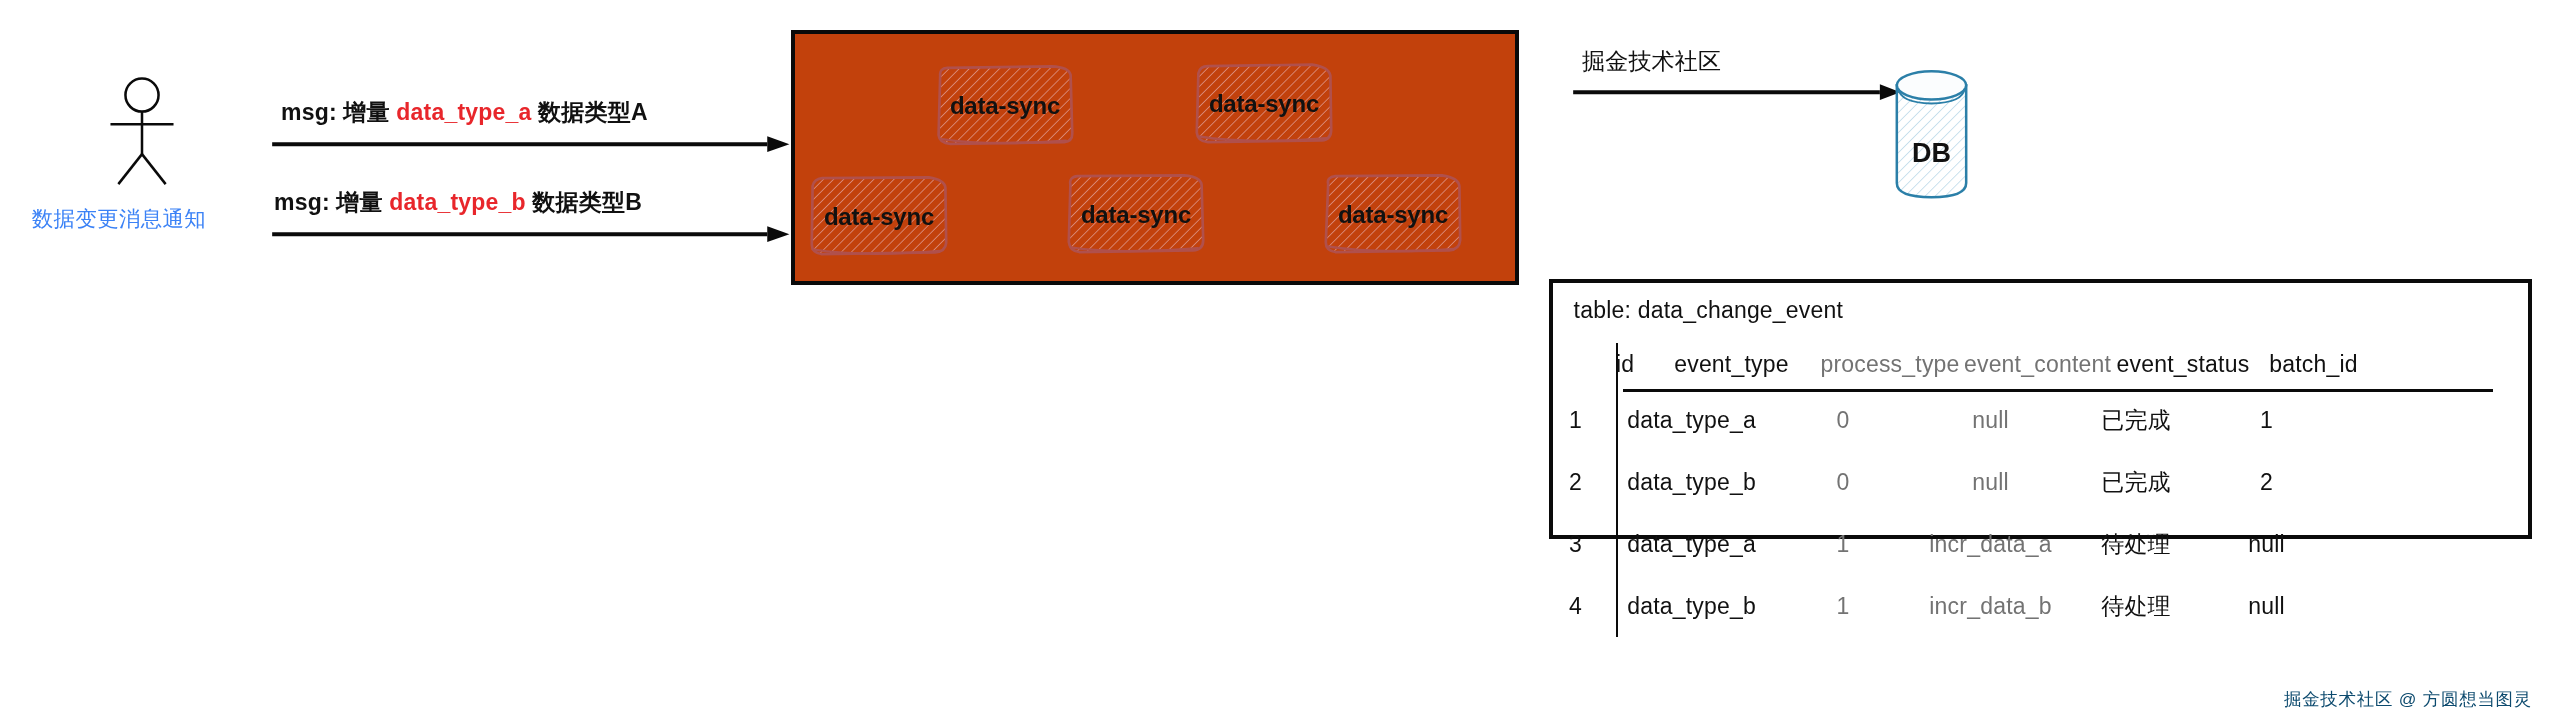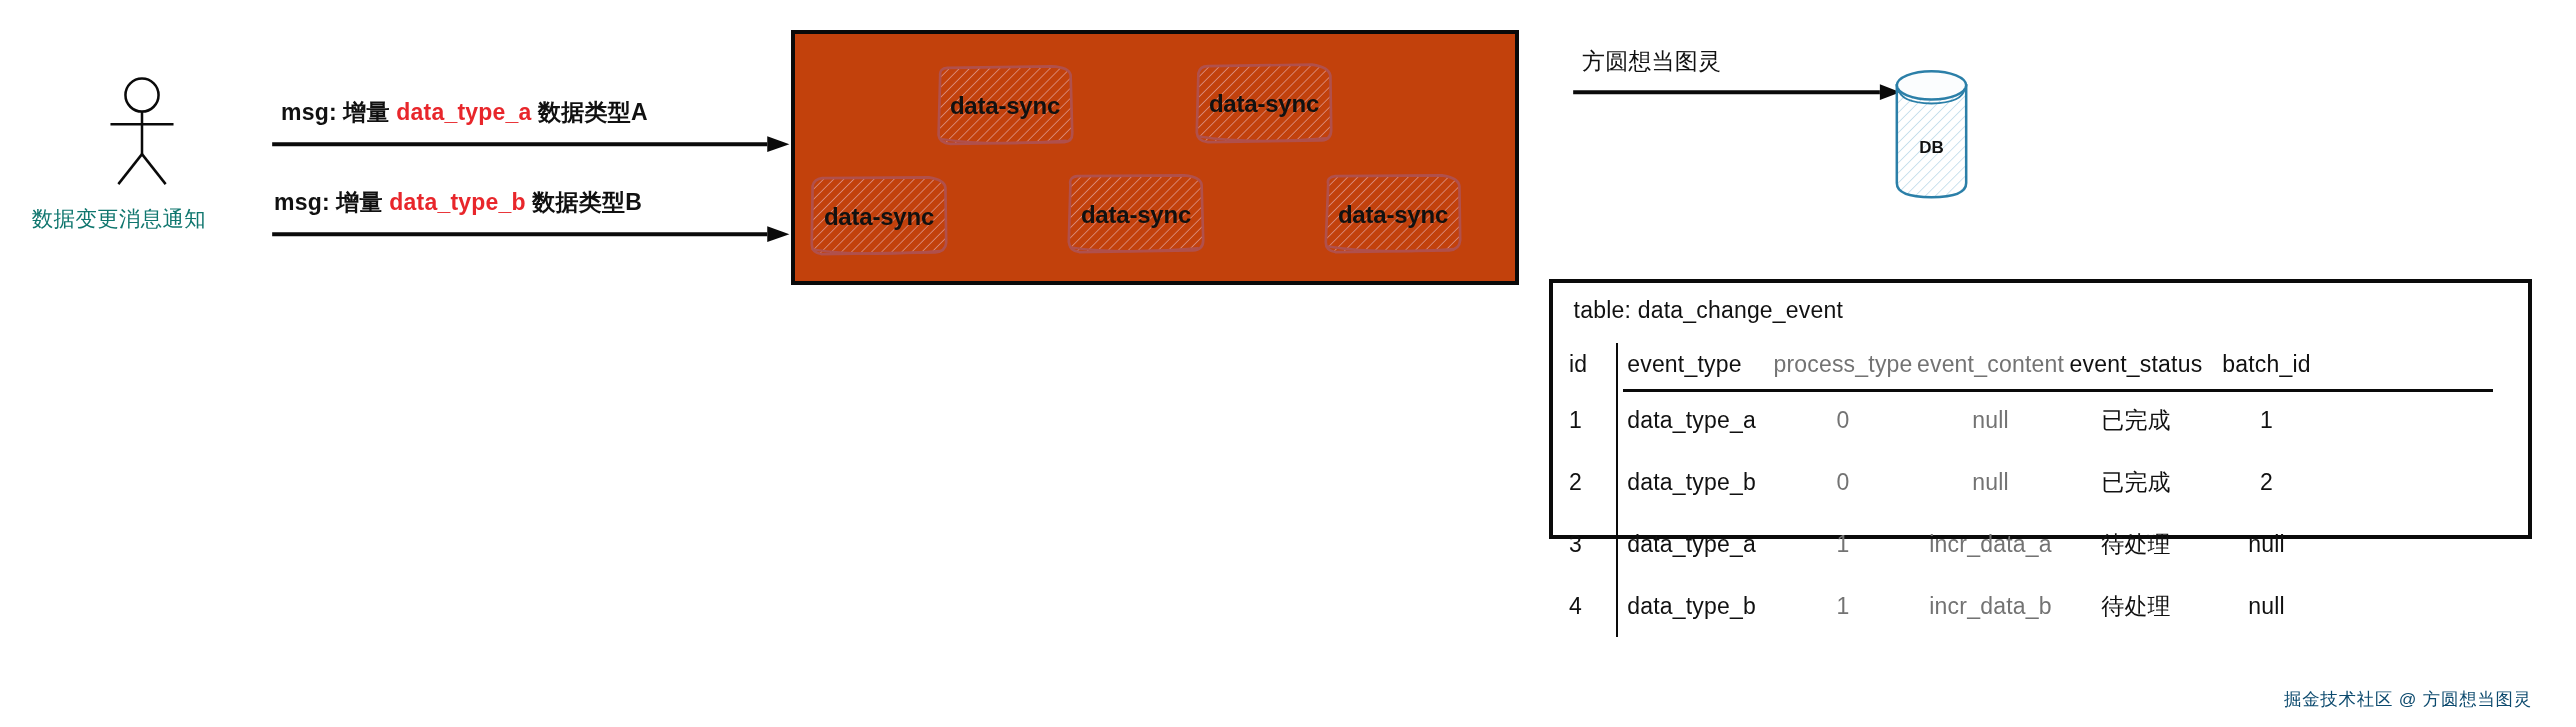"方圆想当图灵" div.msg { text: 方圆想当图灵 -> 掘金技术社区 }
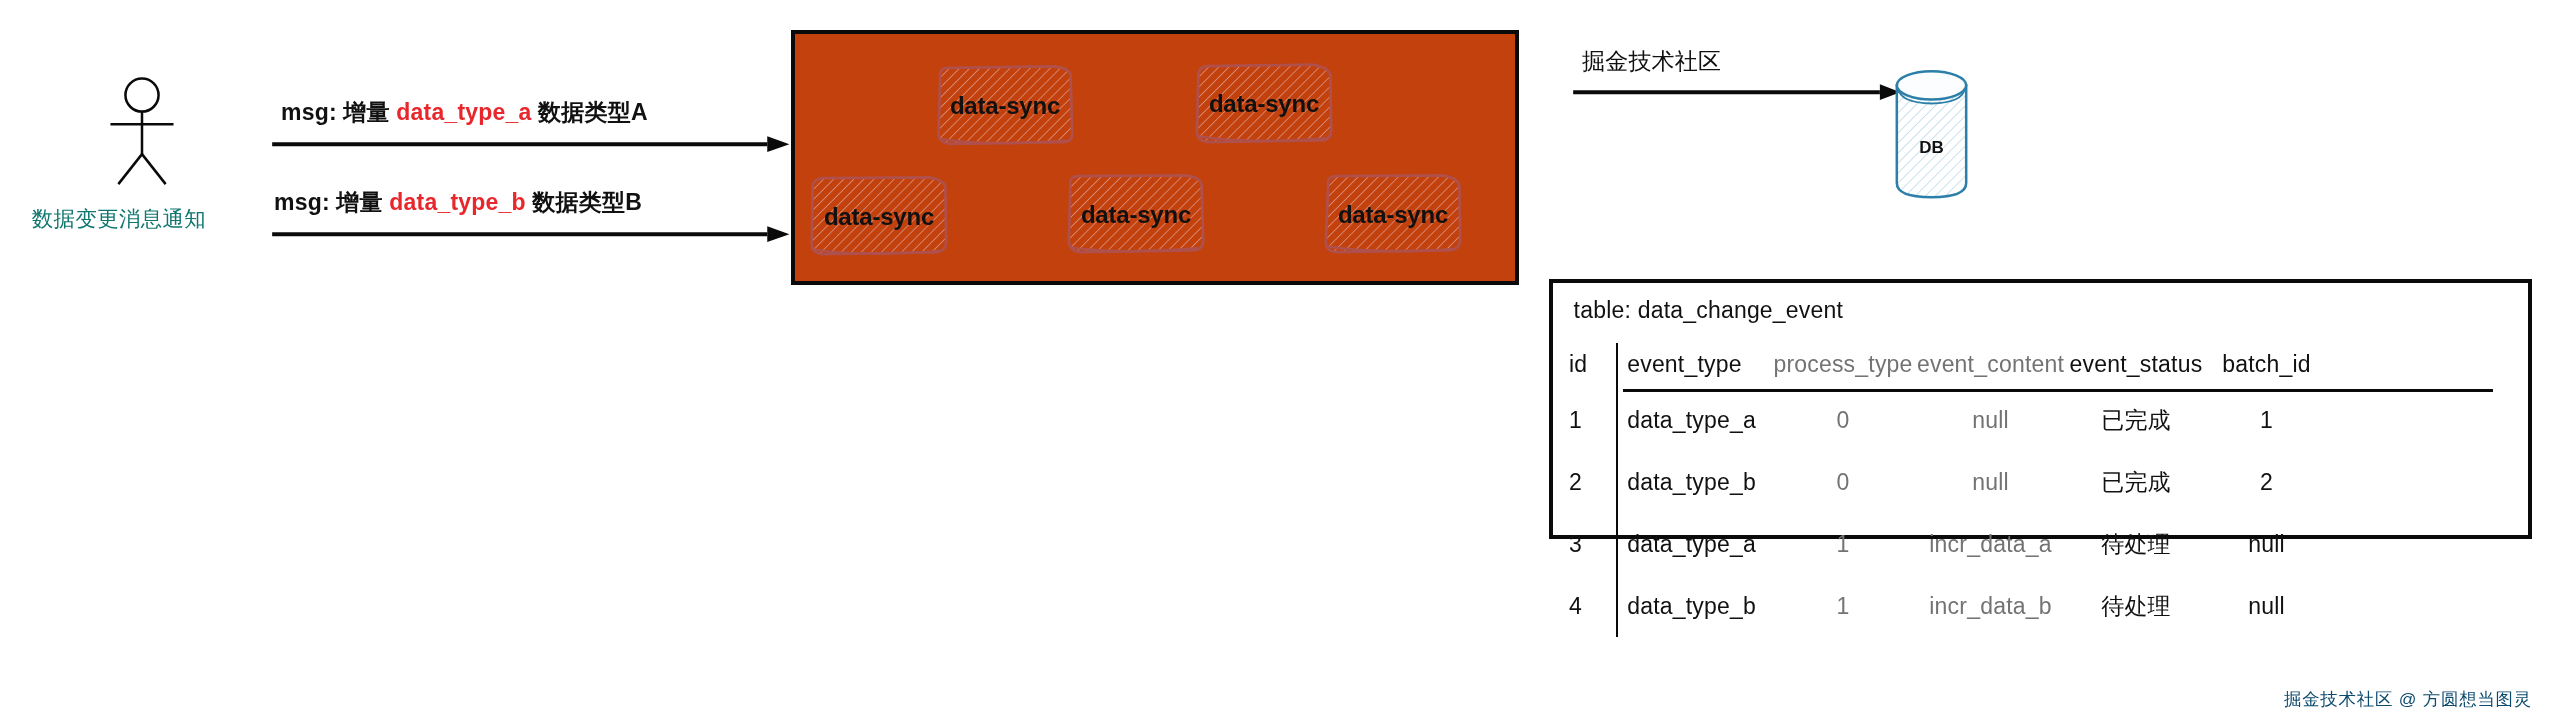"DB" .db .db-text { font-size: 17px -> 27px }
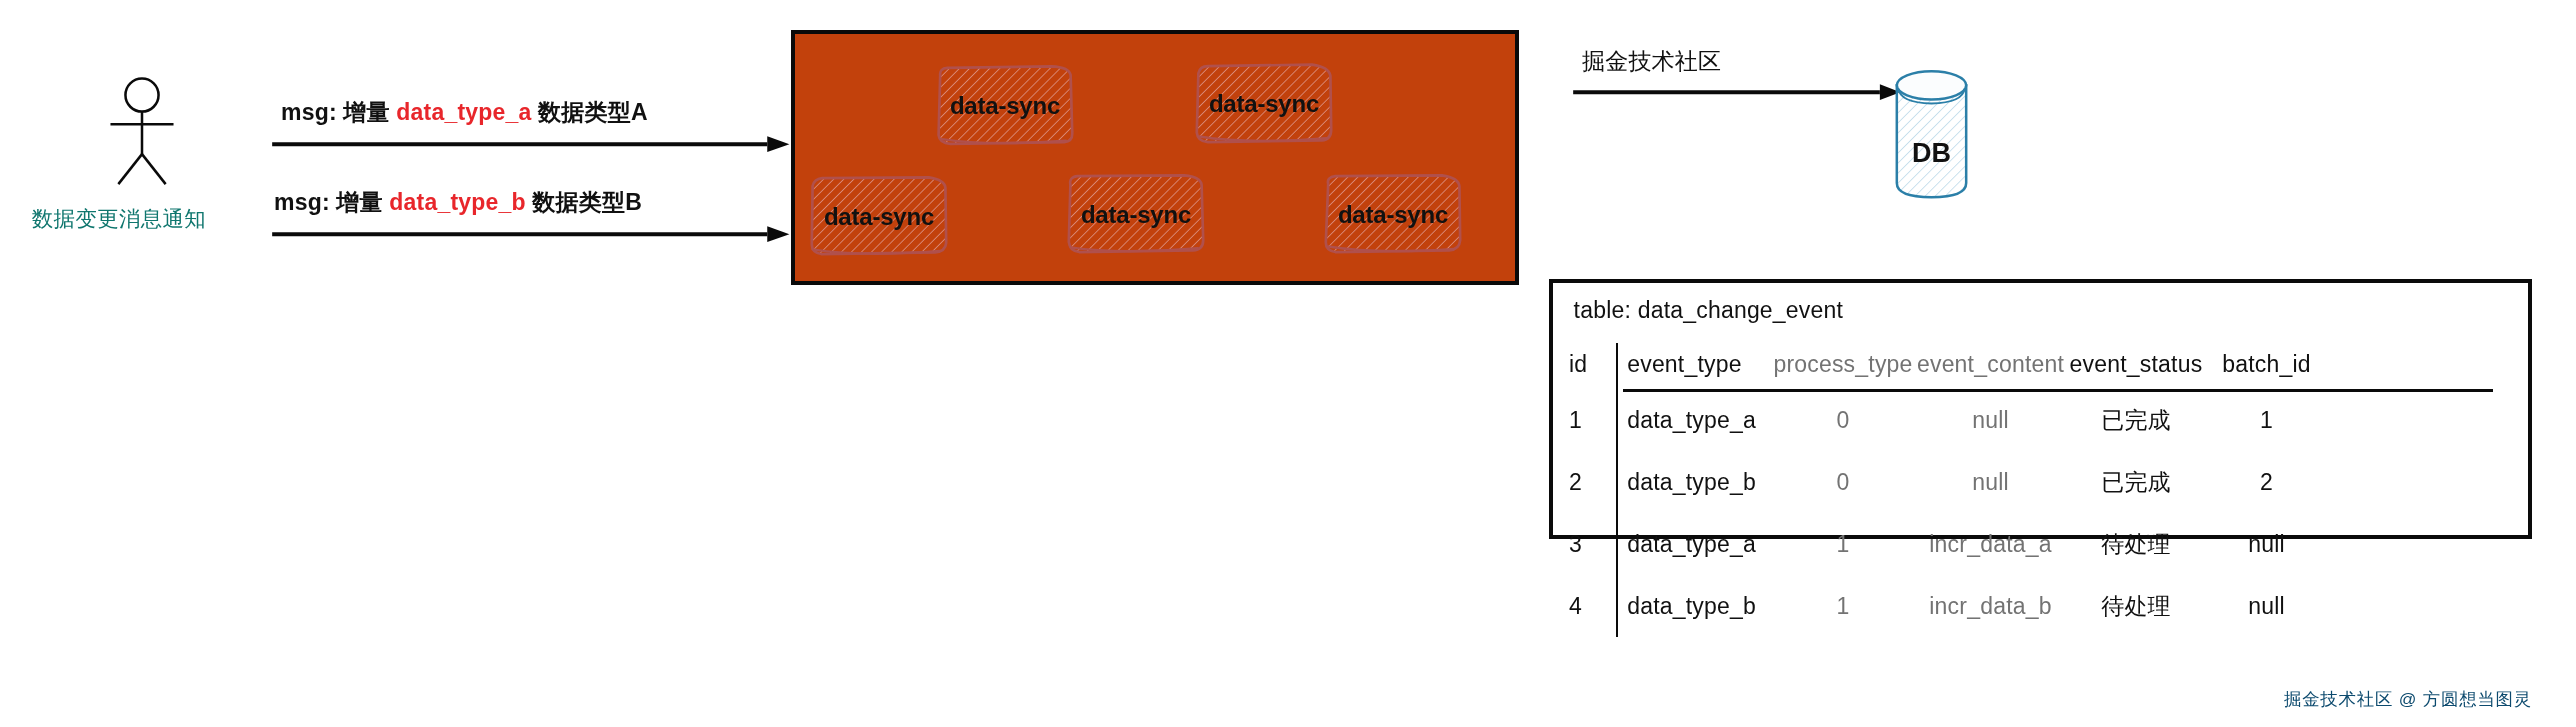"数据变更消息通知" .actor-label { color: #0f766e -> #3b82f6 }
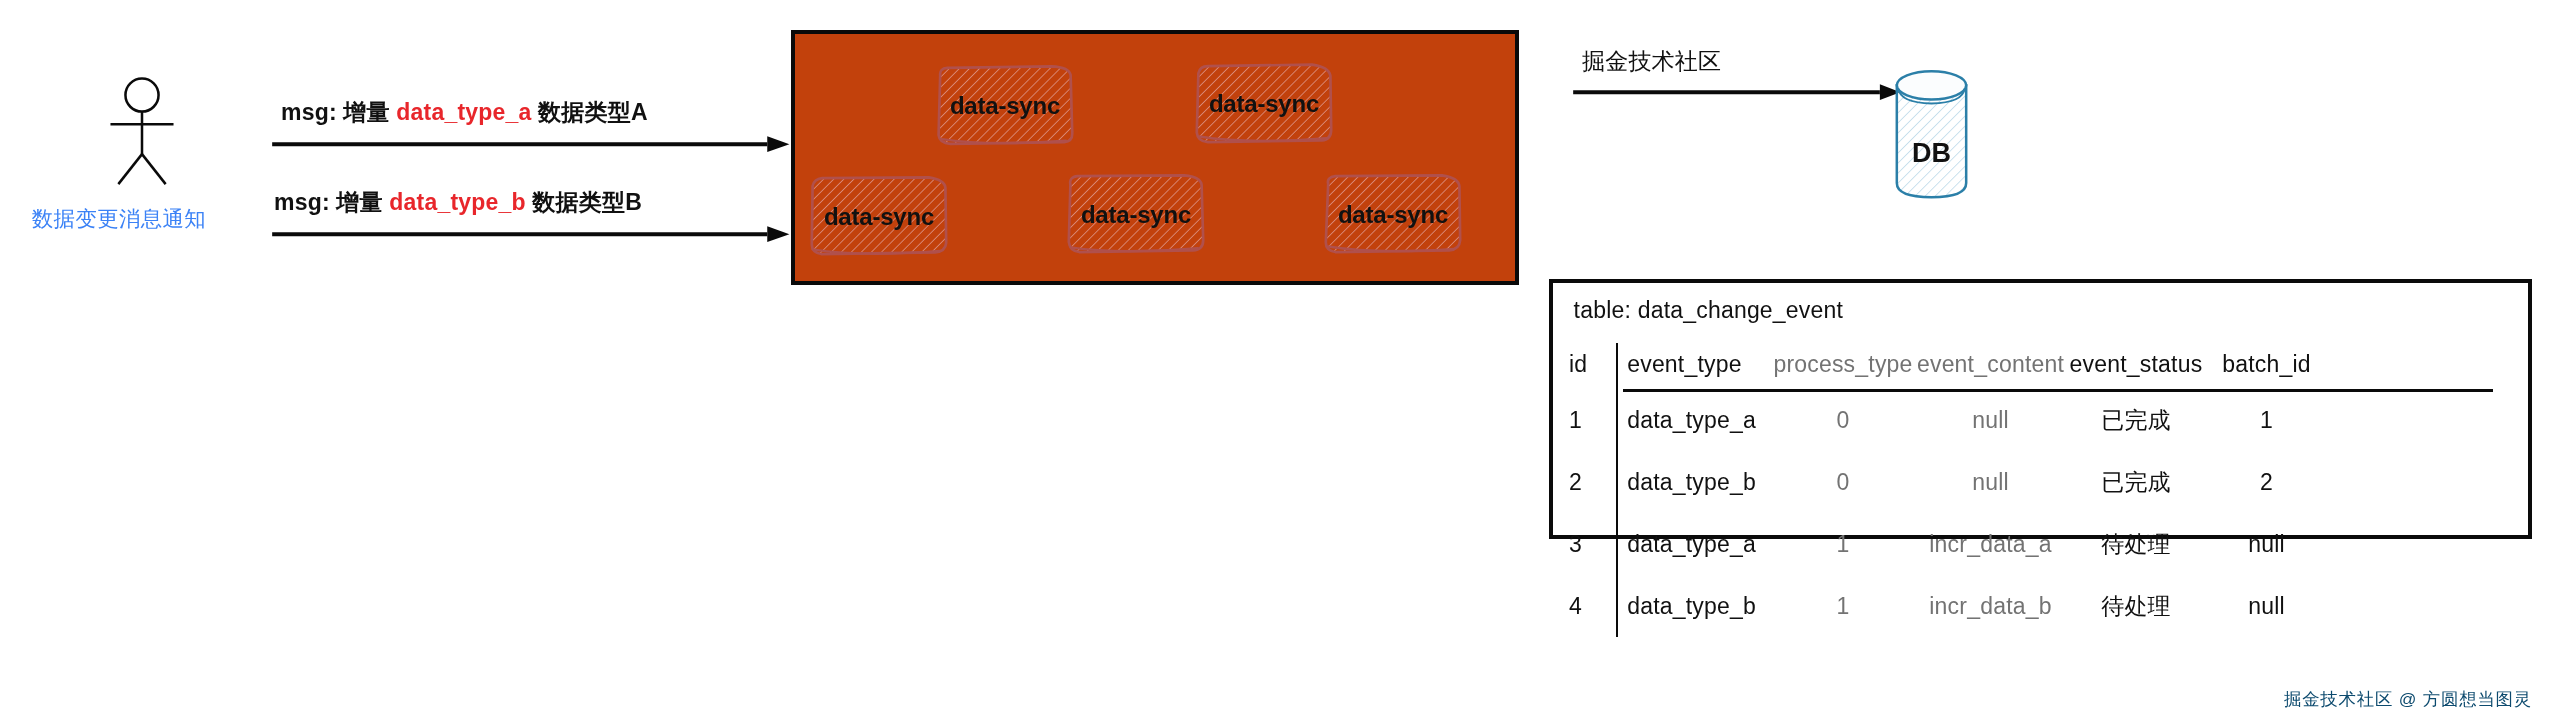"id" .row.head { margin-left: none -> 47px }
